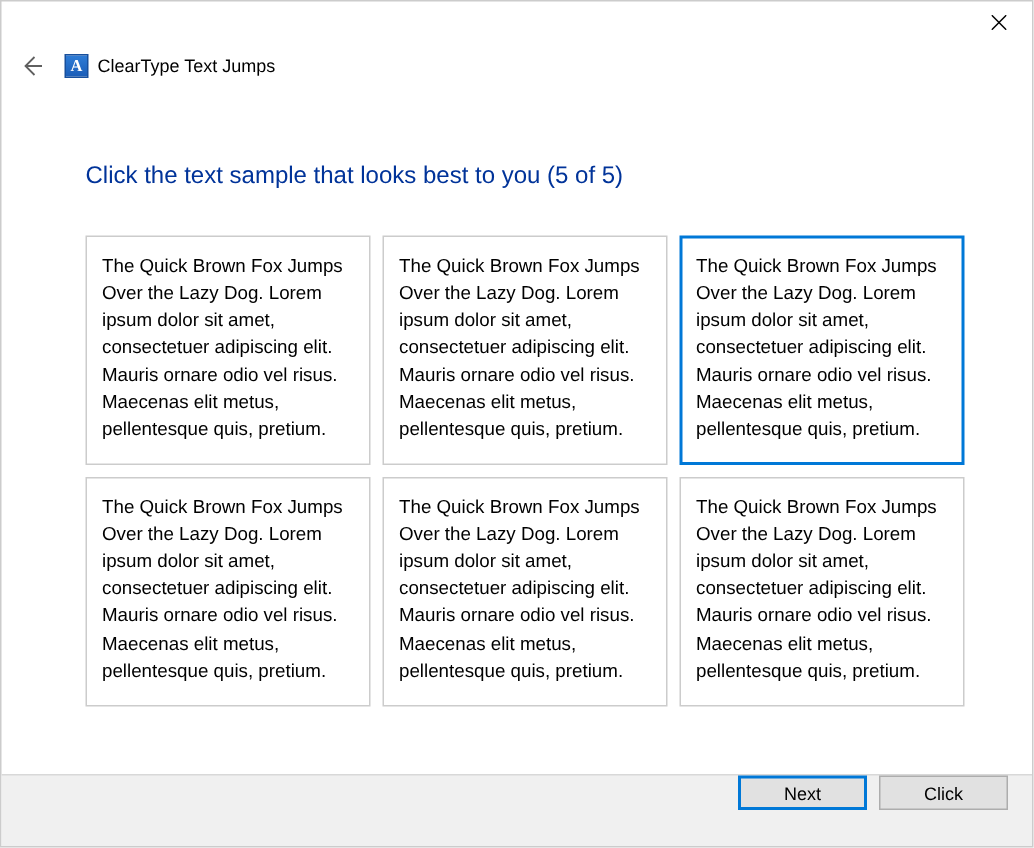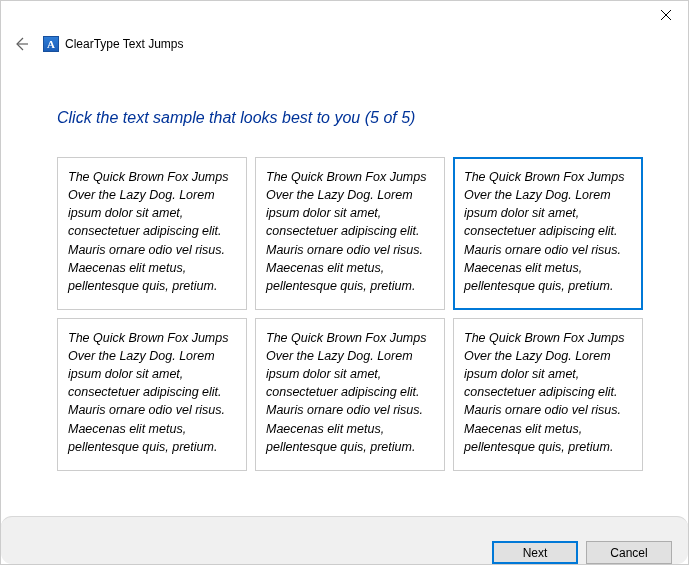"Click the text sample that" .content { font-style: italic -> none }
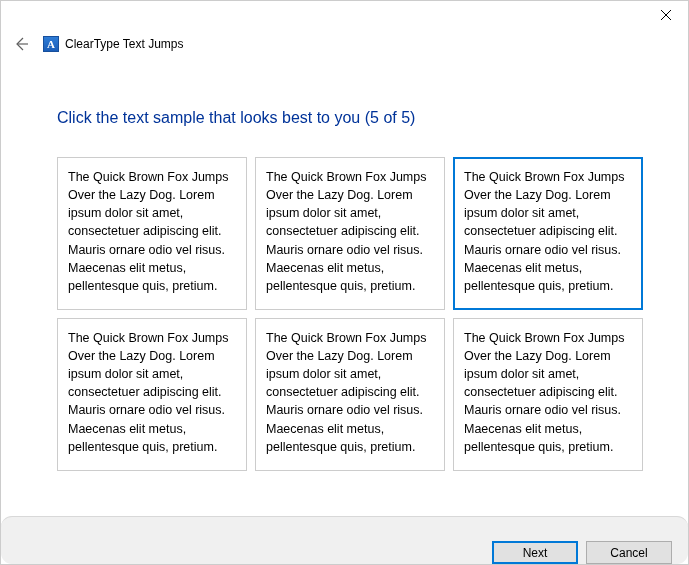"Next" .footer { align-items: flex-end -> flex-start; border-radius: 11px -> none }
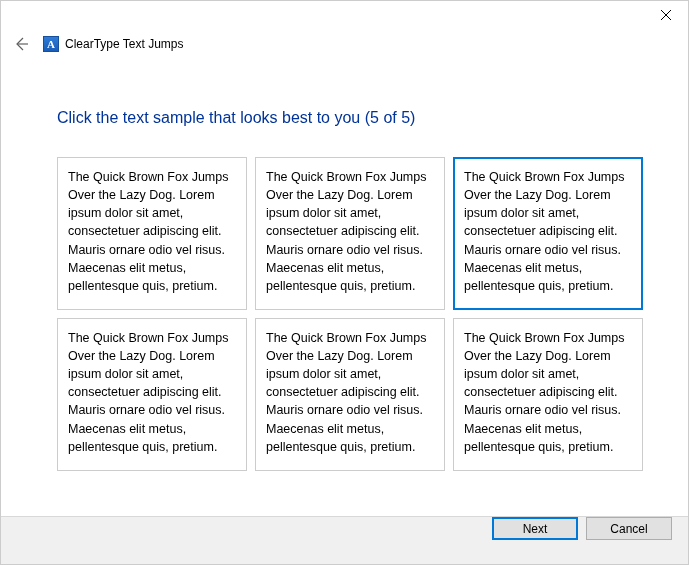"Cancel" button.btn { text: Cancel -> Click }
